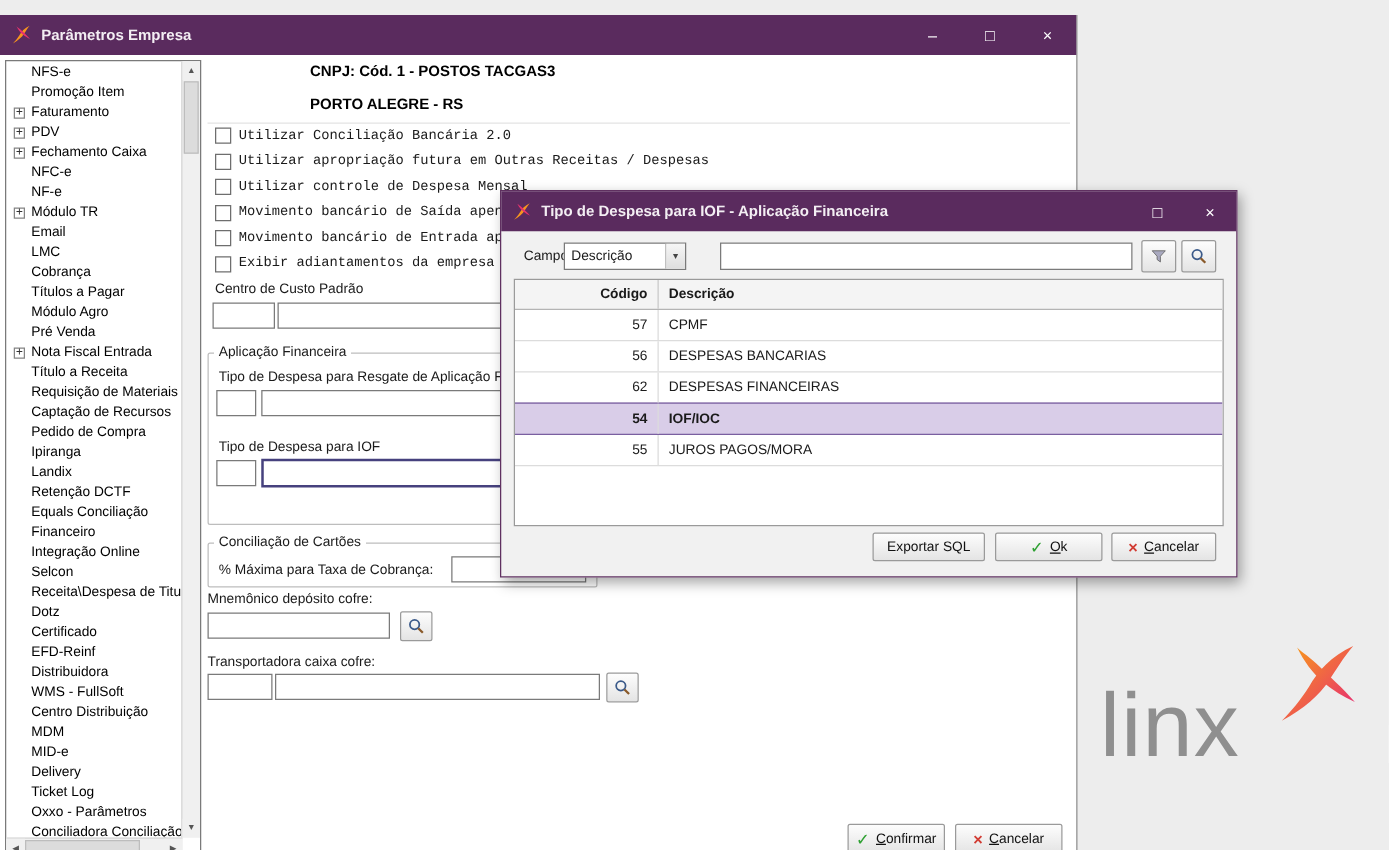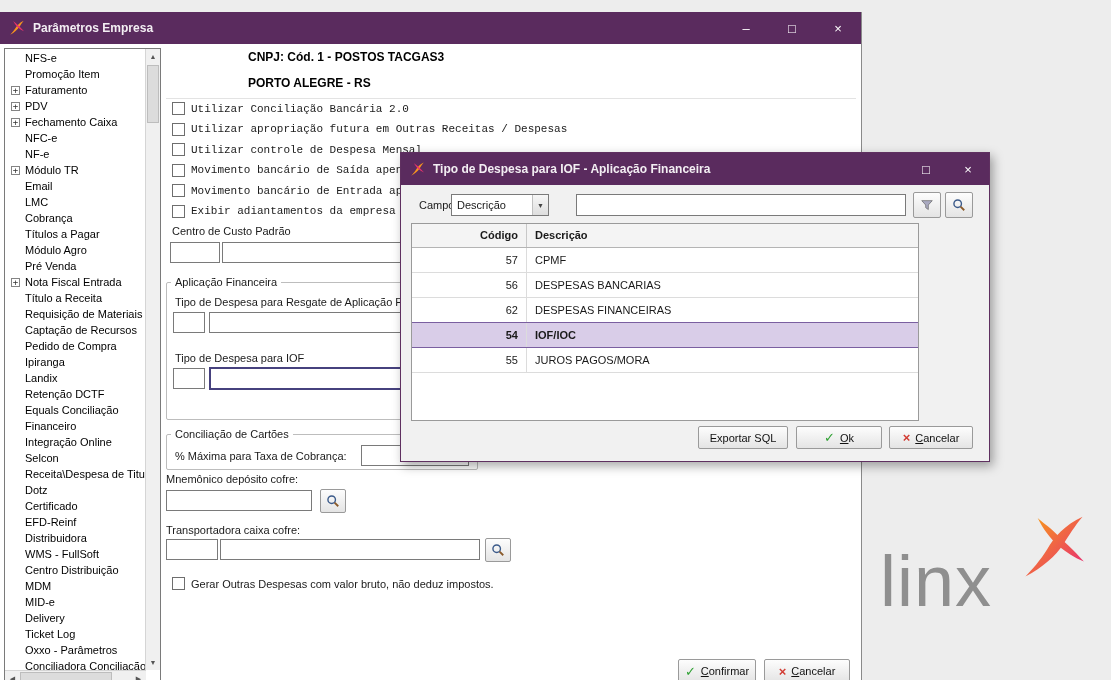"Código" .grid { width: 508px -> 568px }
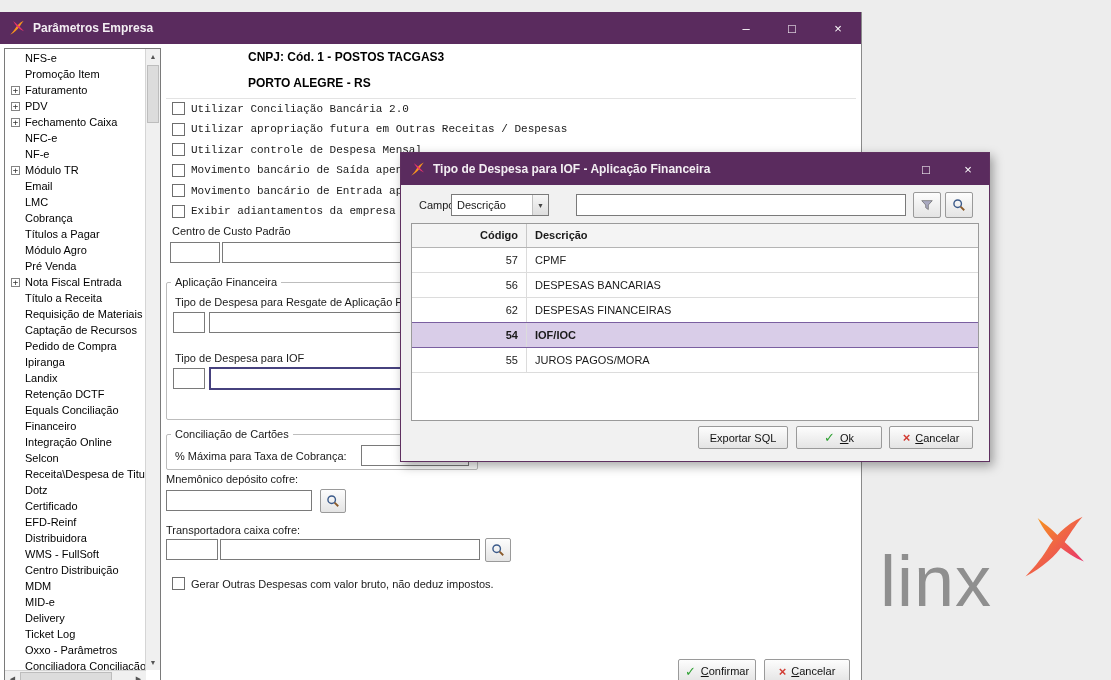"Gerar Outras Despesas com valor" div.check-row { html: <div> <span></span> <span>Gerar Outras Despesas com valor bruto, não deduz impostos.</span> </div> -> none }
